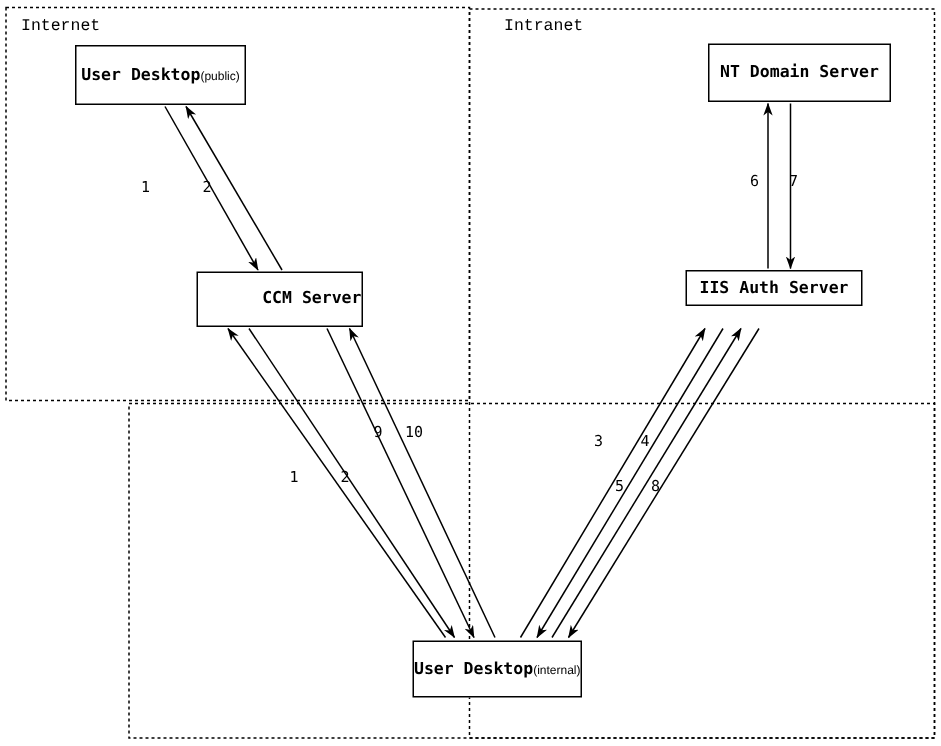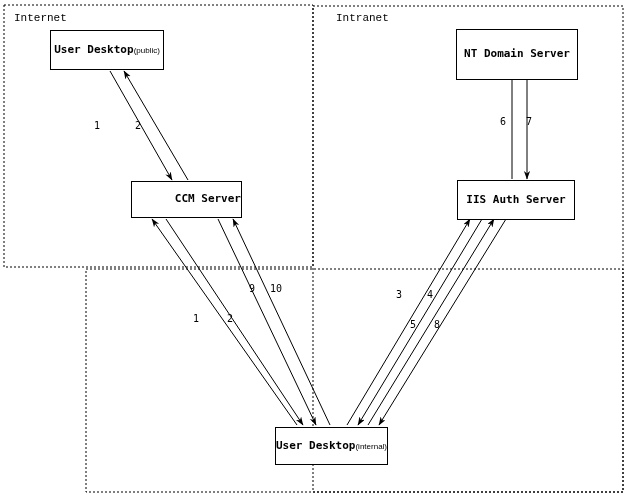"NT Domain Server" div.node-box { height: 51px -> 39px; left: 456px -> 472px }
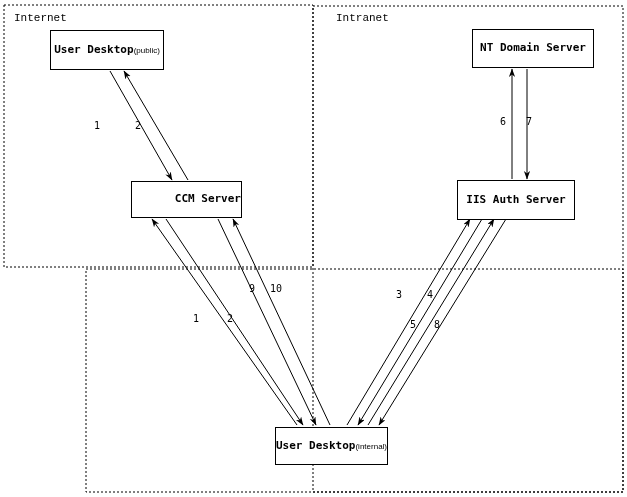"IIS Auth Server" div.node-box { height: 40px -> 24px }
